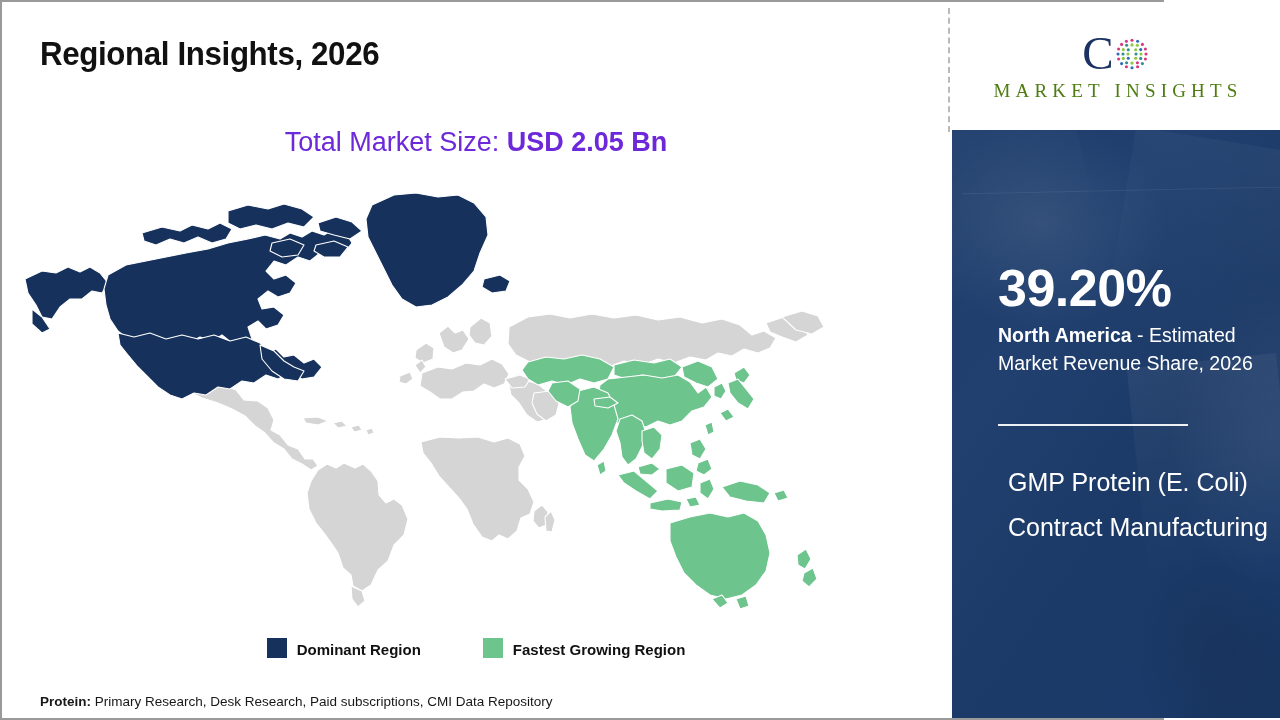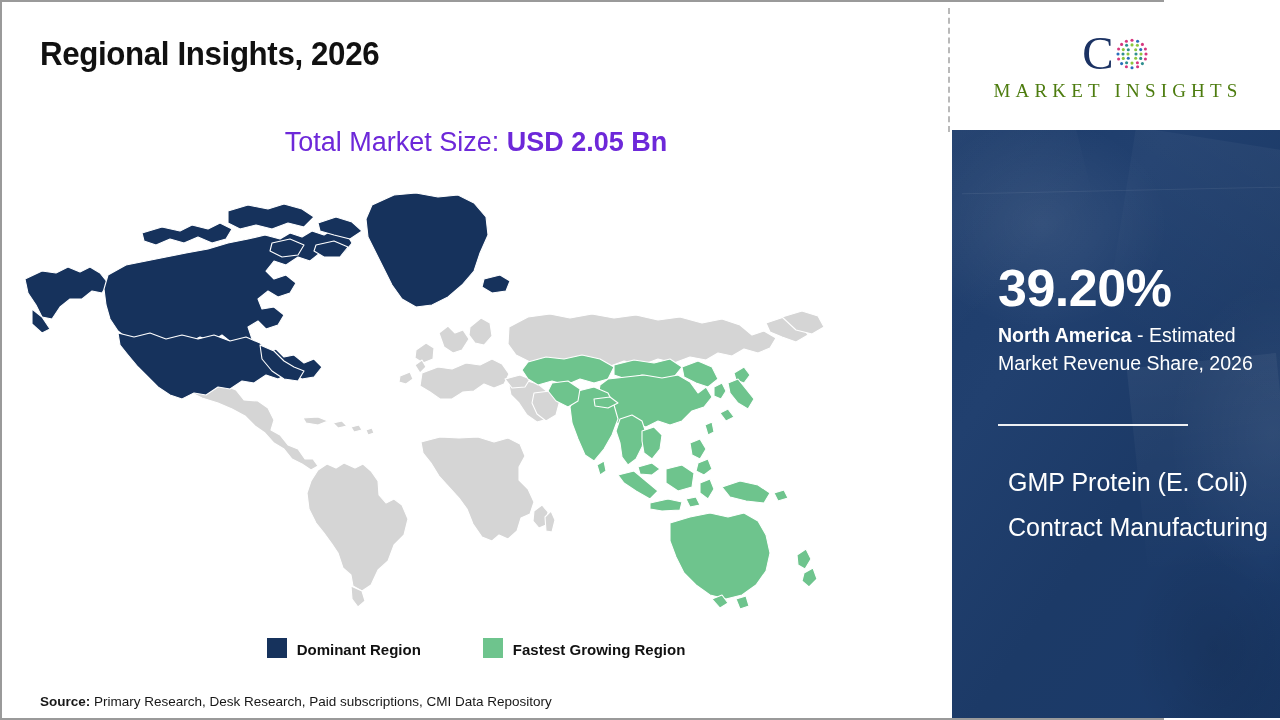"Source:" span.src-key { text: Source -> Protein }
